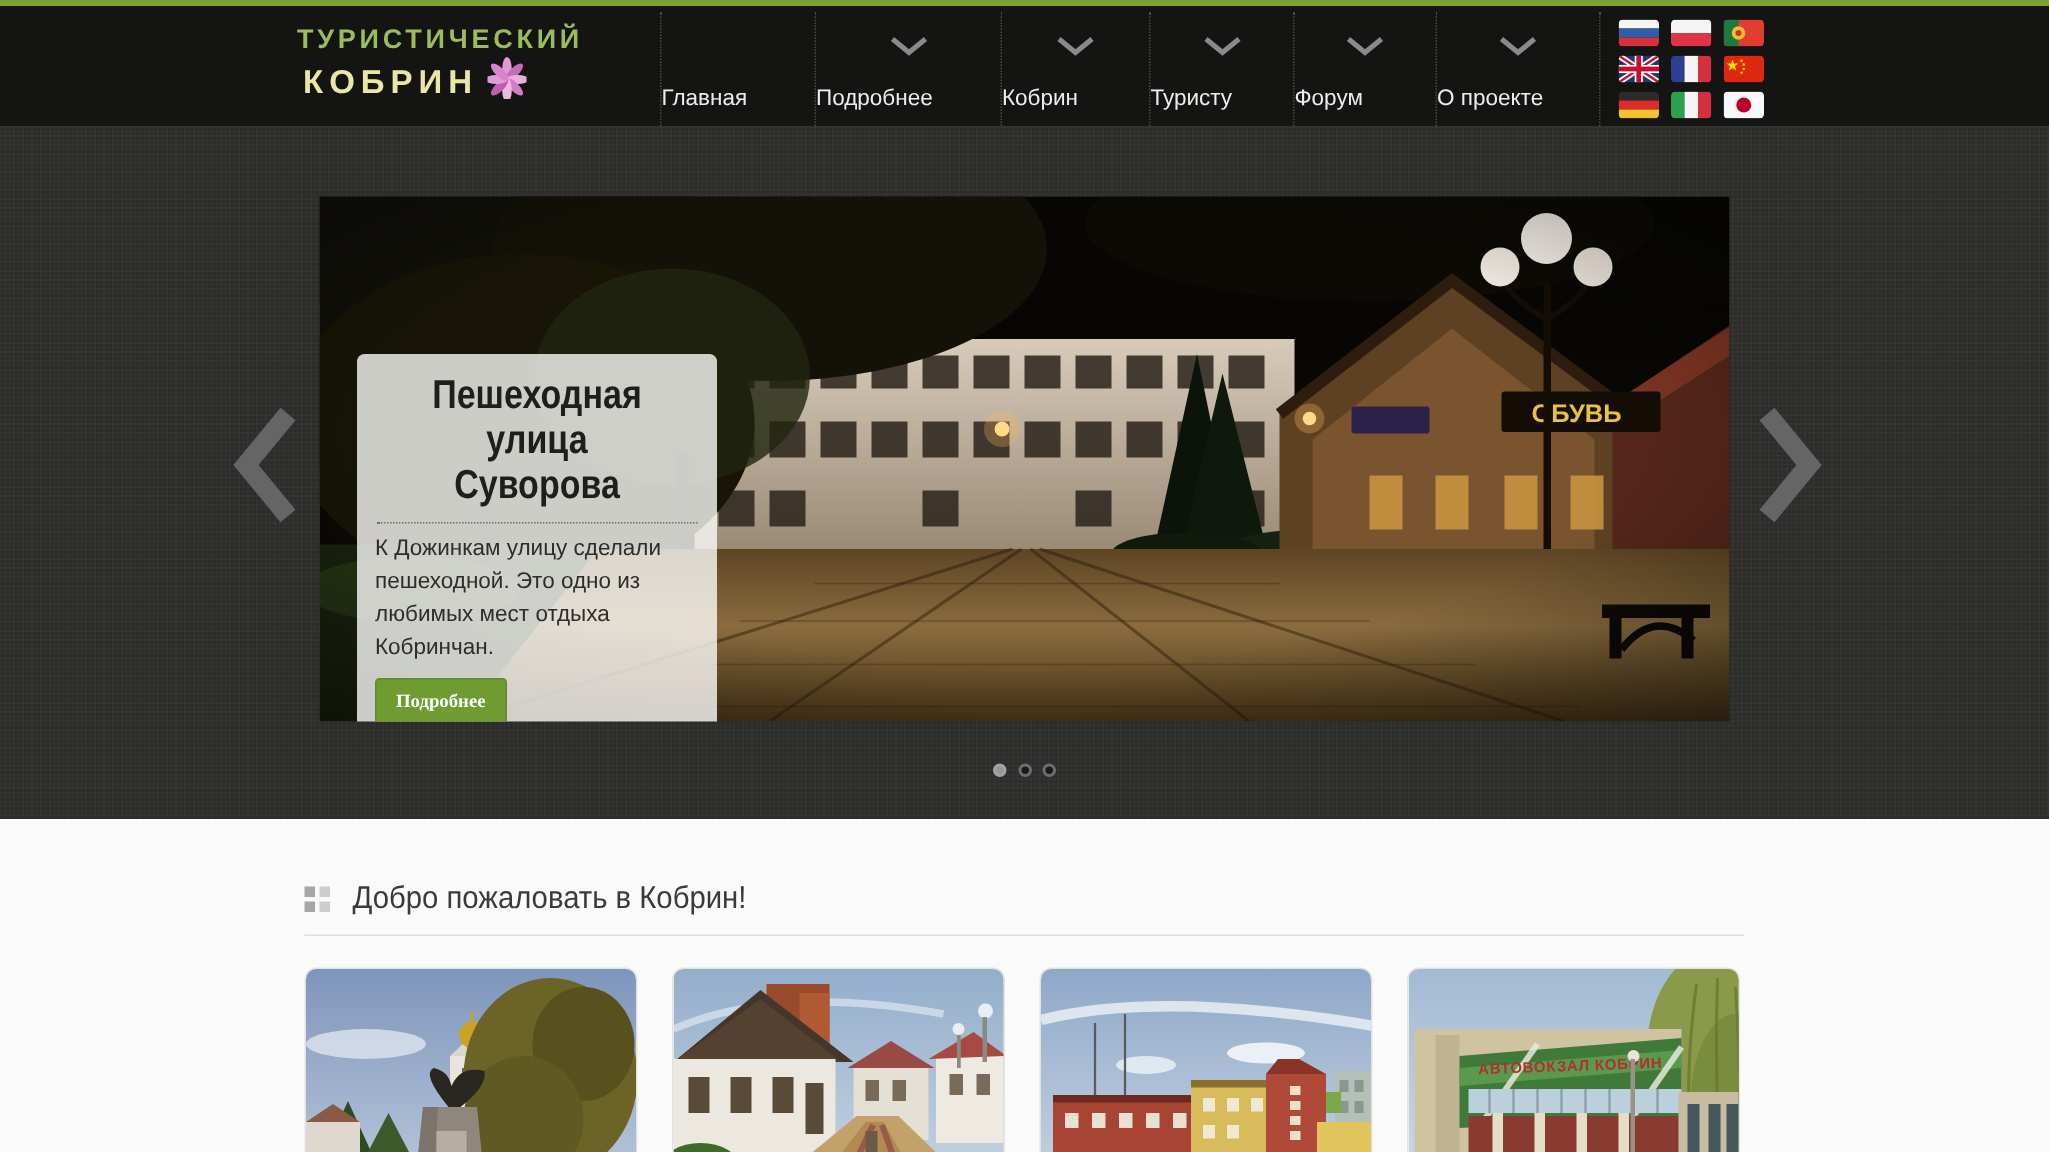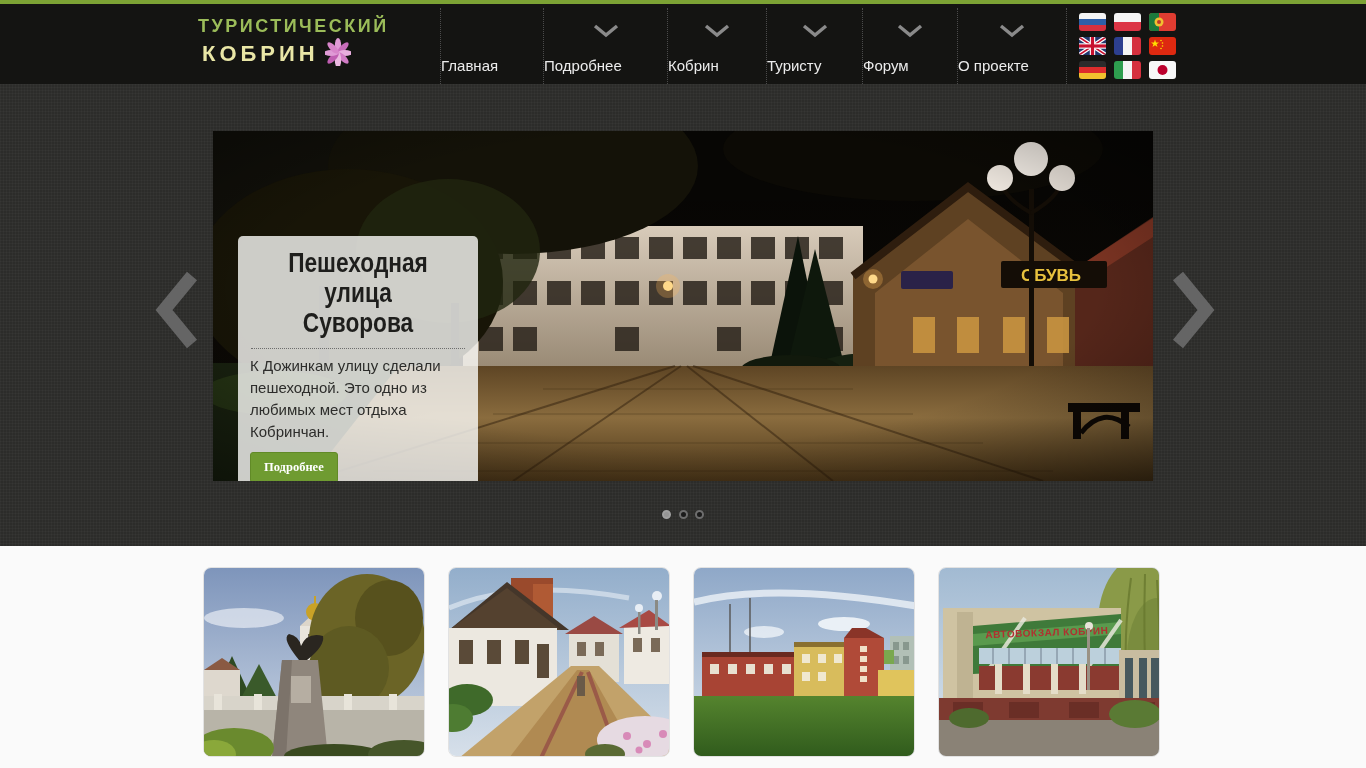"Добро пожаловать в Кобрин!" div.welcome { html: none -> <div> <span> <span></span> <span></span> <span></span> <span></span> </span> <h2>Добро пожаловать в Кобрин!</h2> </div> }
